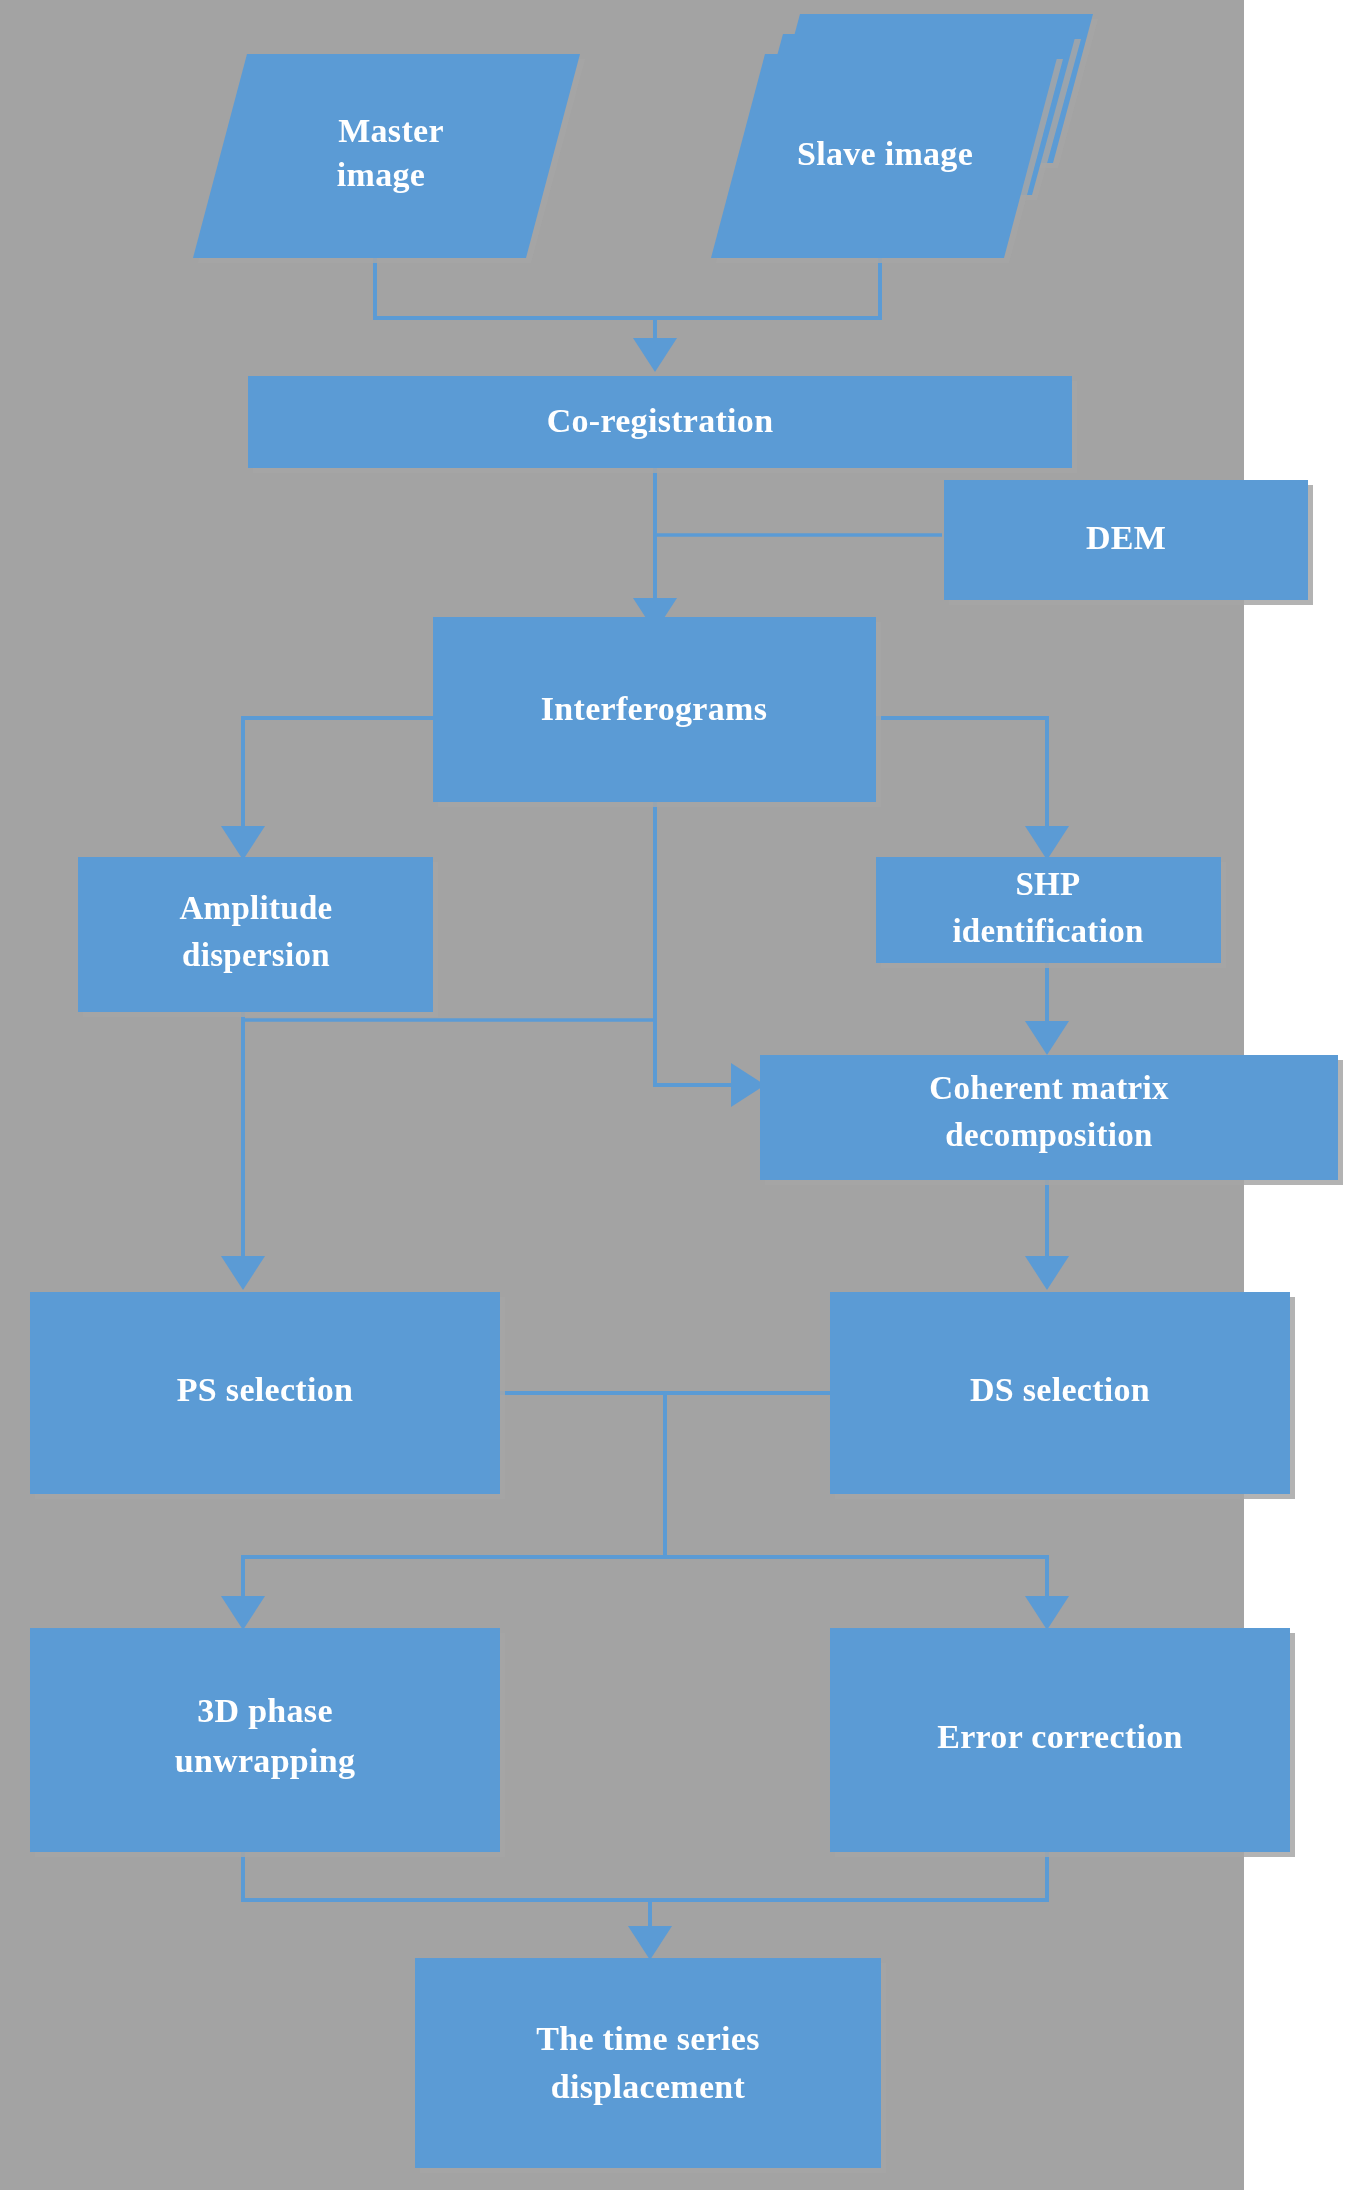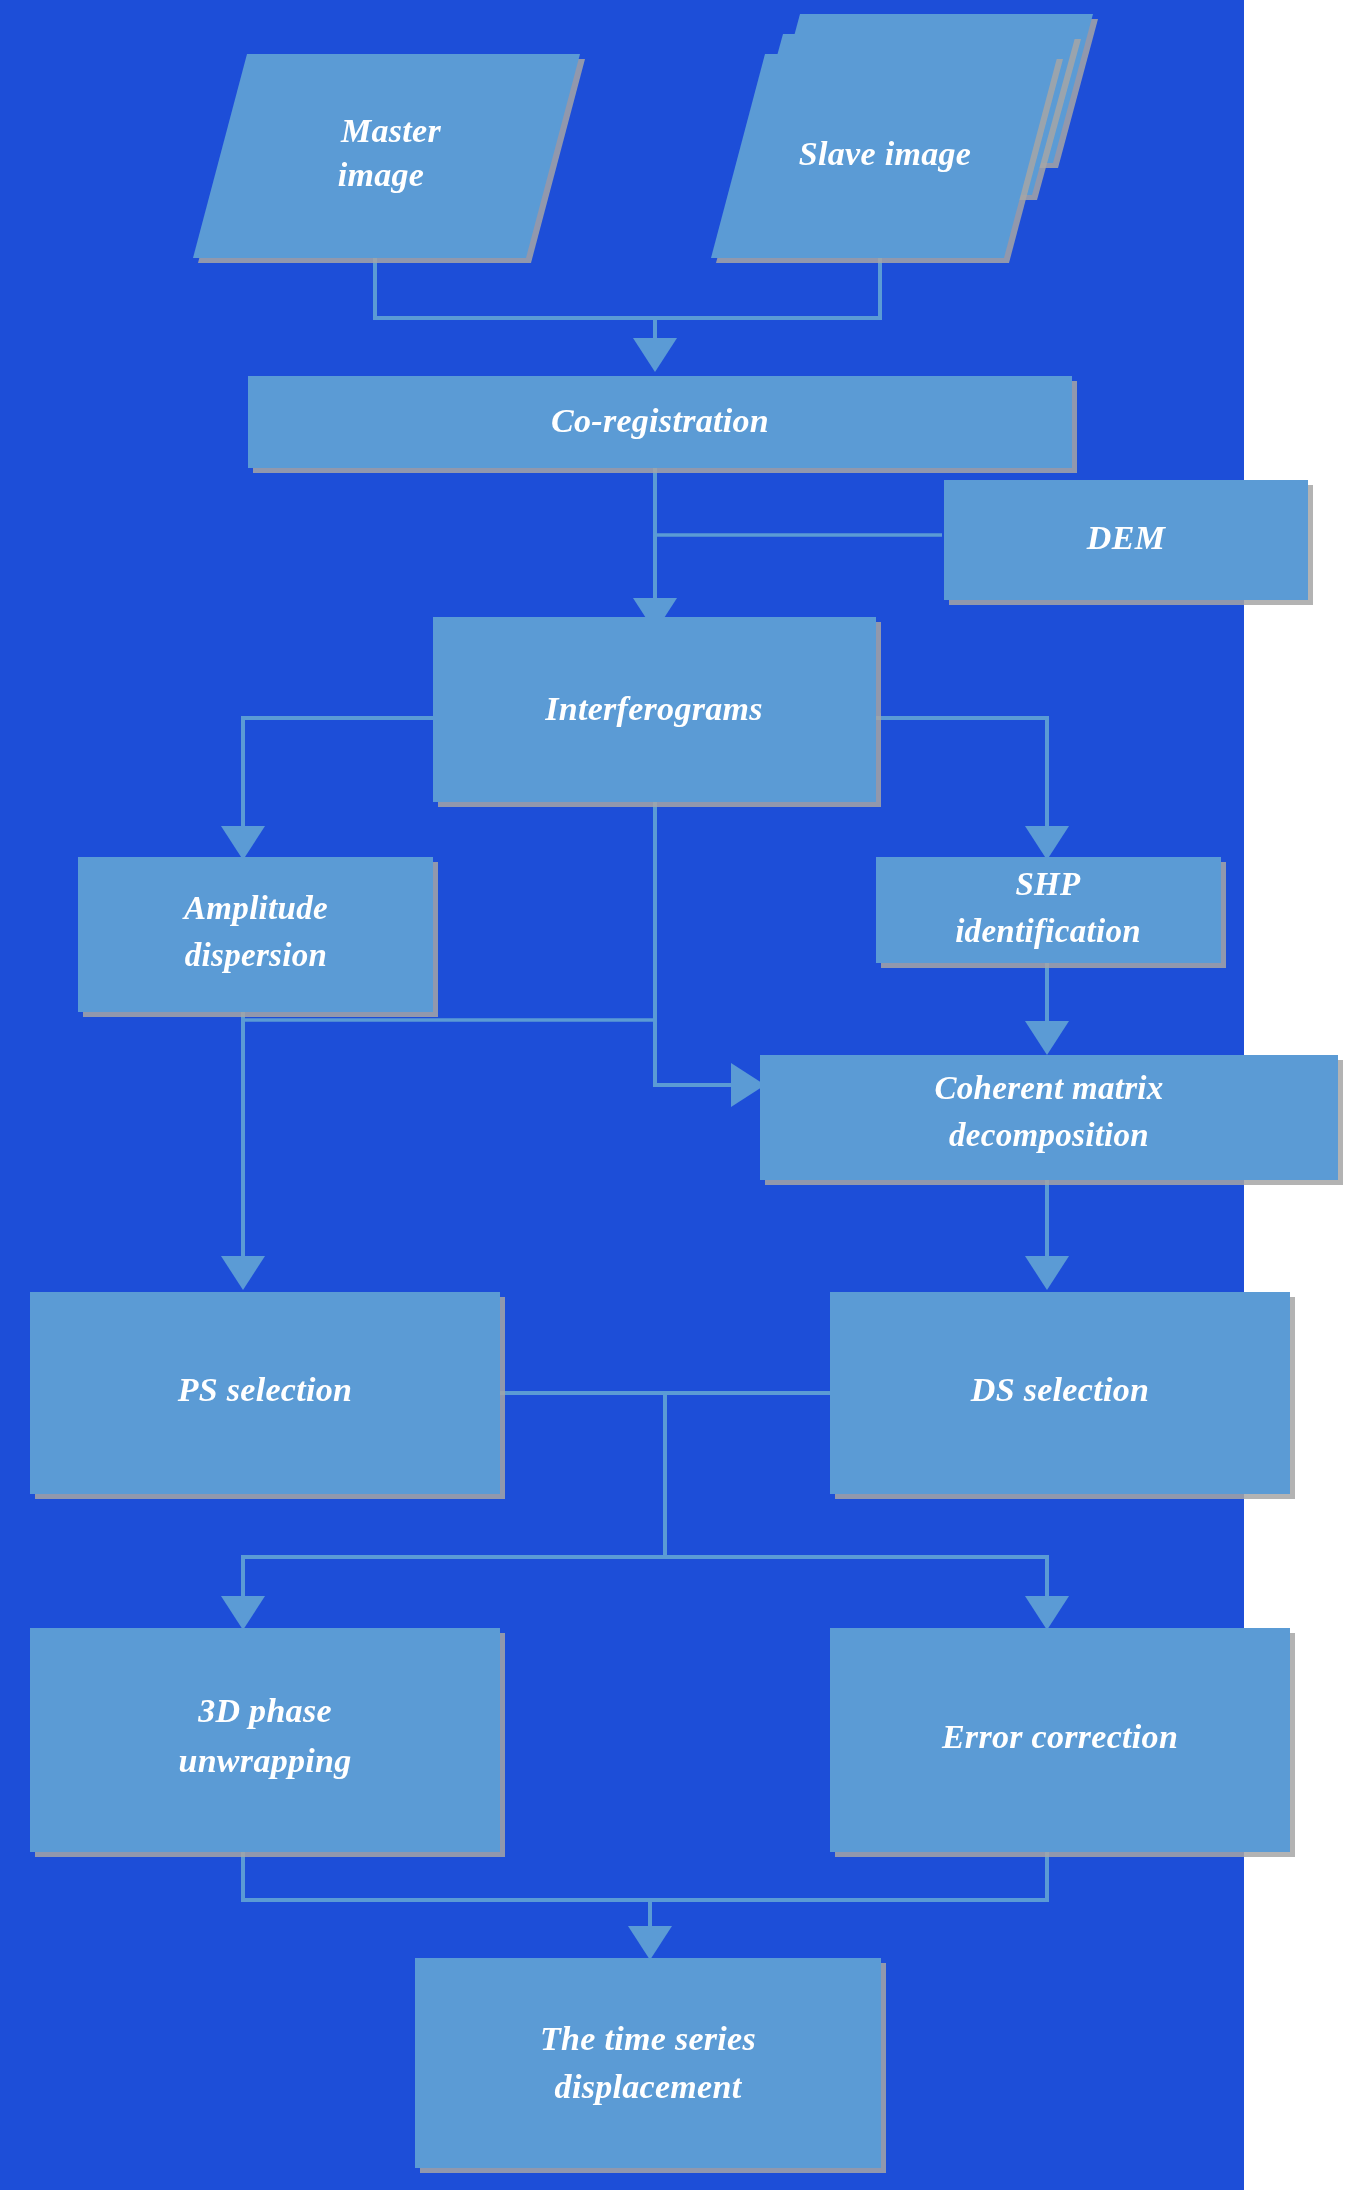"Master" #stage { background: #1d4ed8 -> #a3a3a3; font-style: italic -> none }
